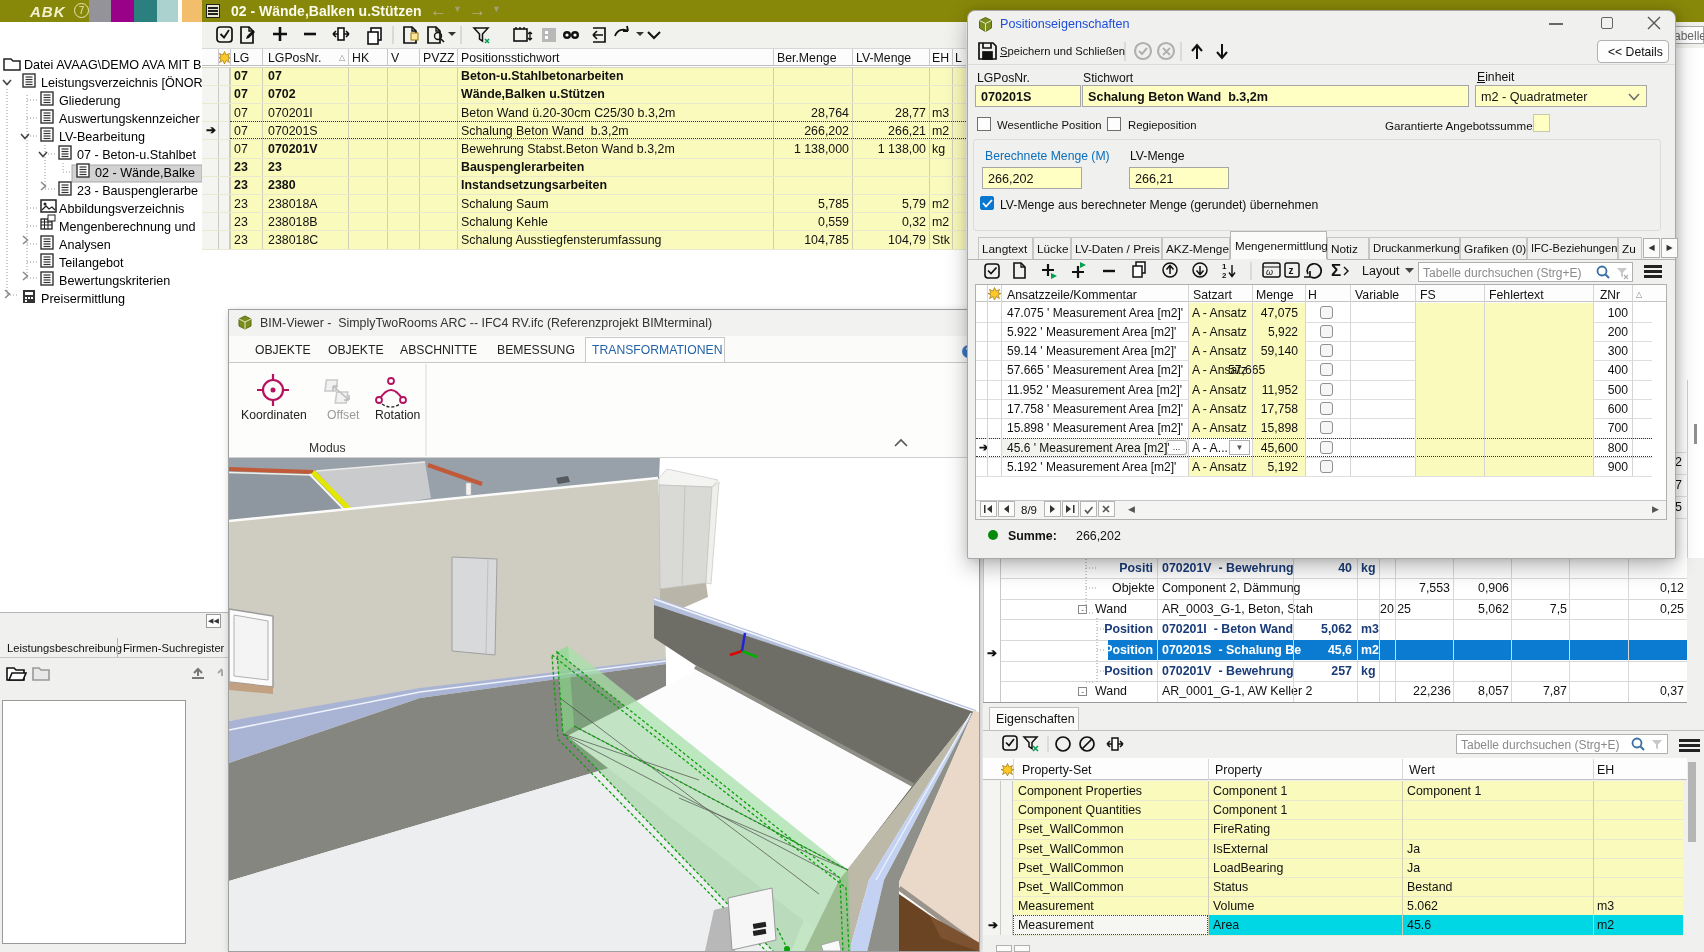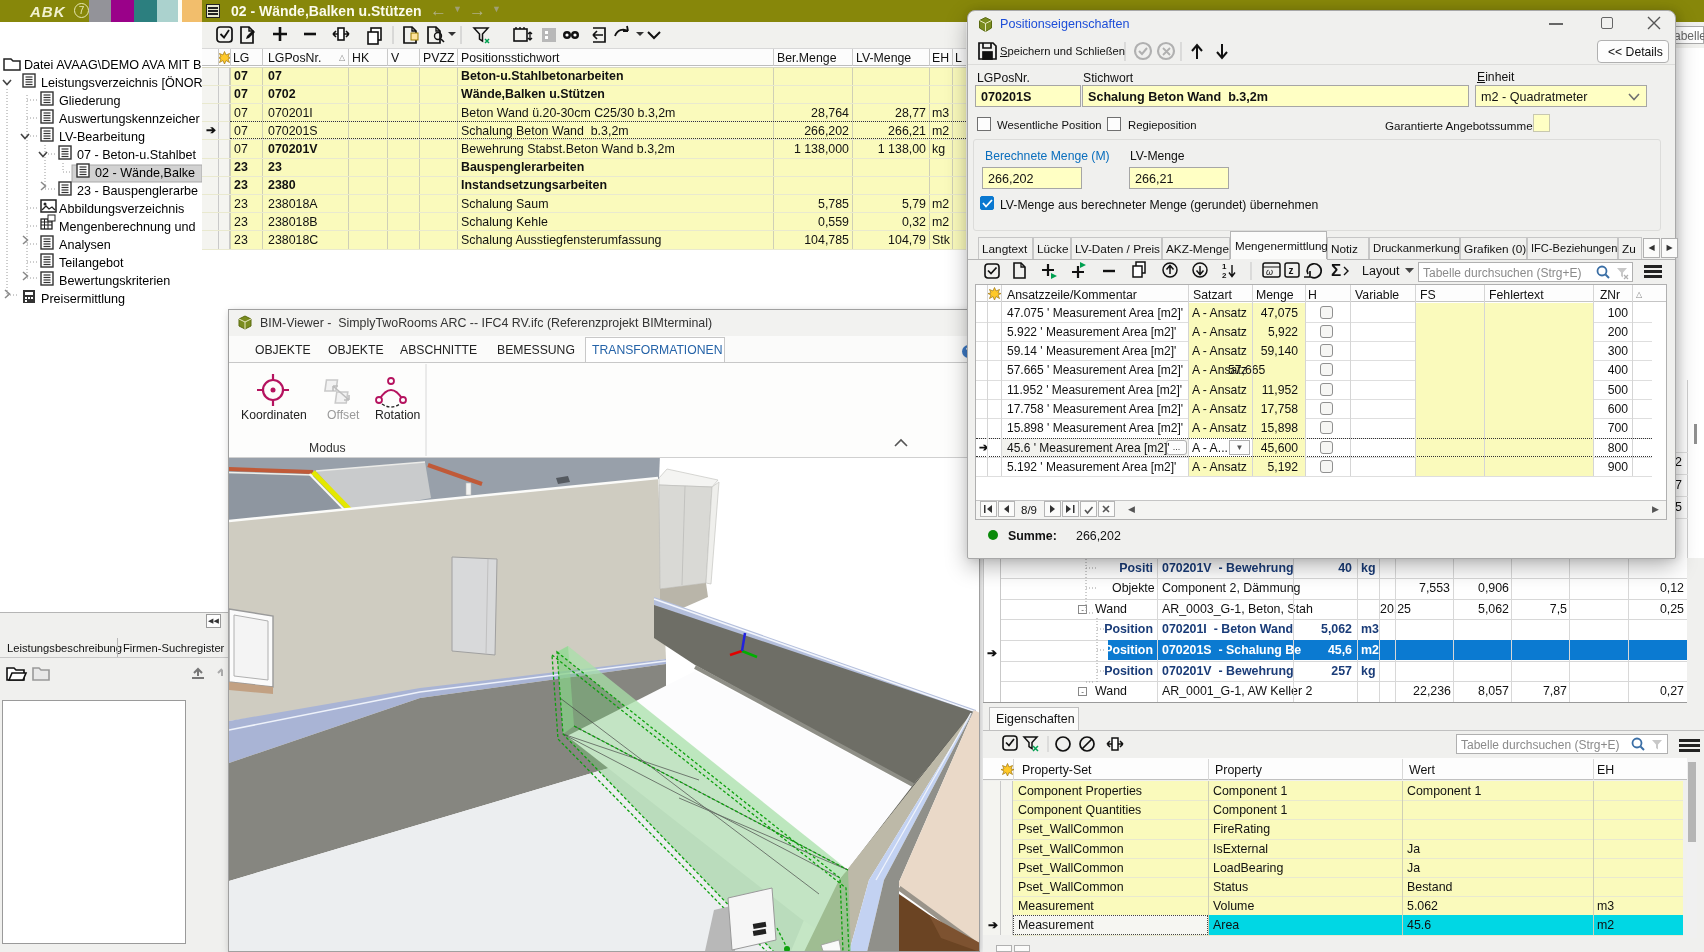"0,27" div.tx { text: 0,27 -> 0,37 }
